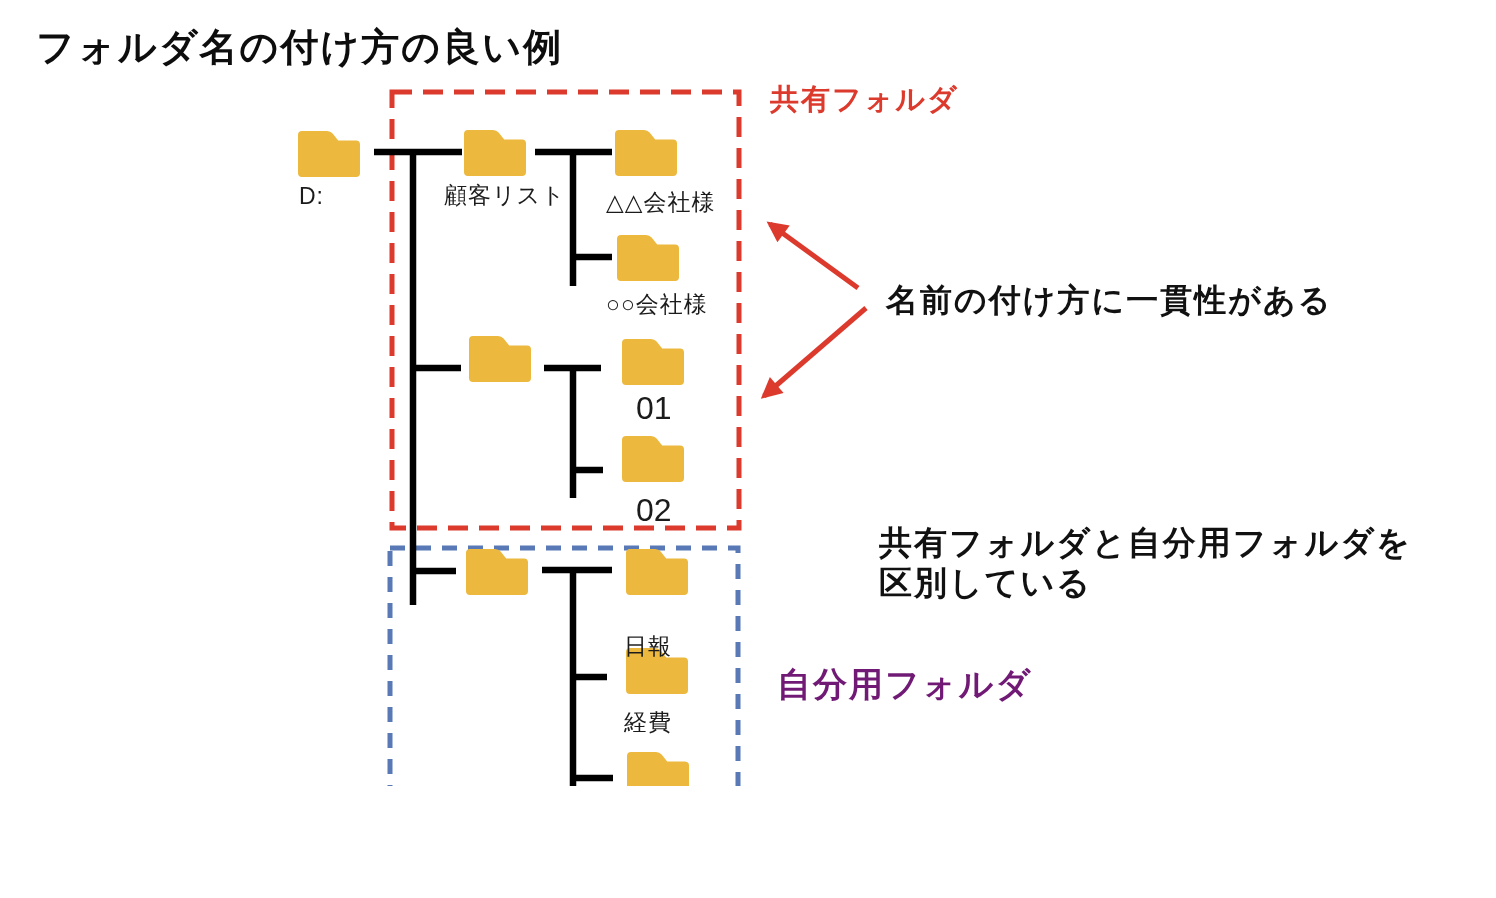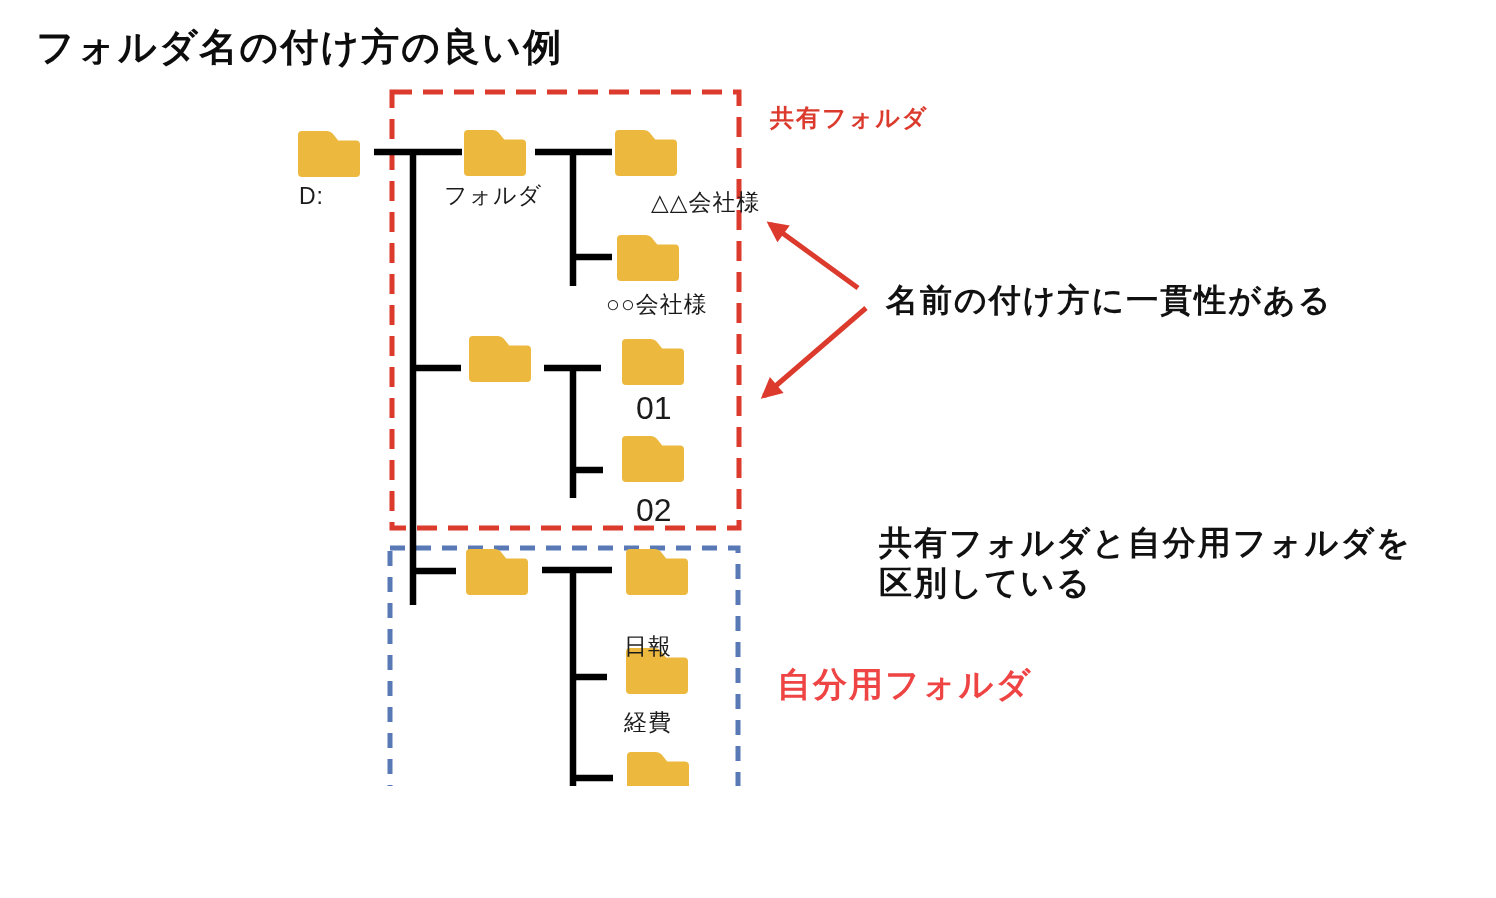"共有フォルダ" .group-label-shared { font-size: 24px -> 29px; top: 102px -> 80px }
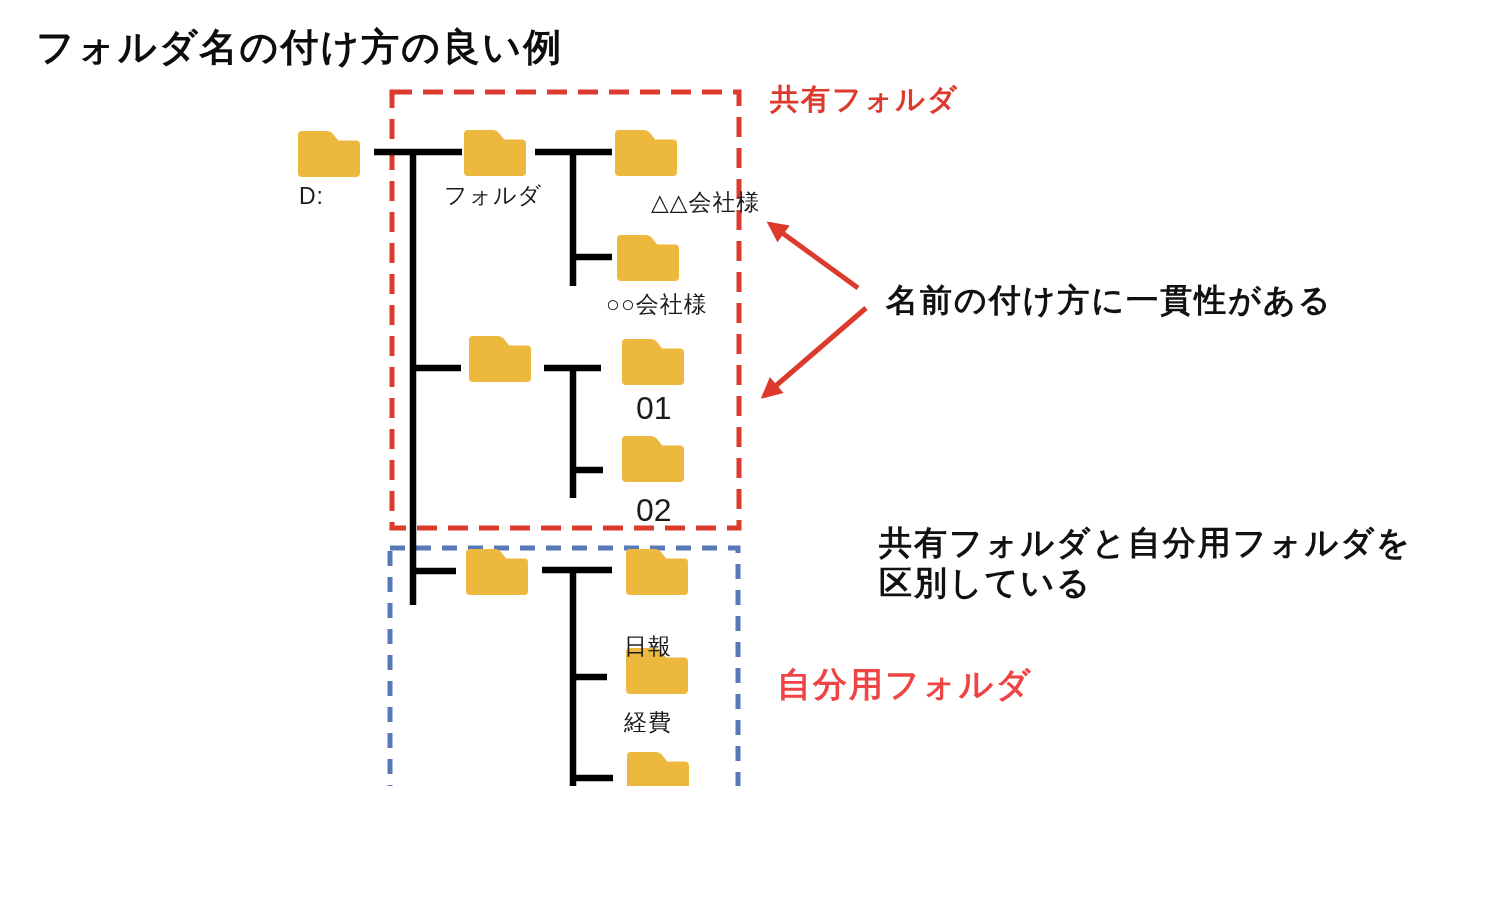"フォルダ" div.flabel { text: フォルダ -> 顧客リスト }
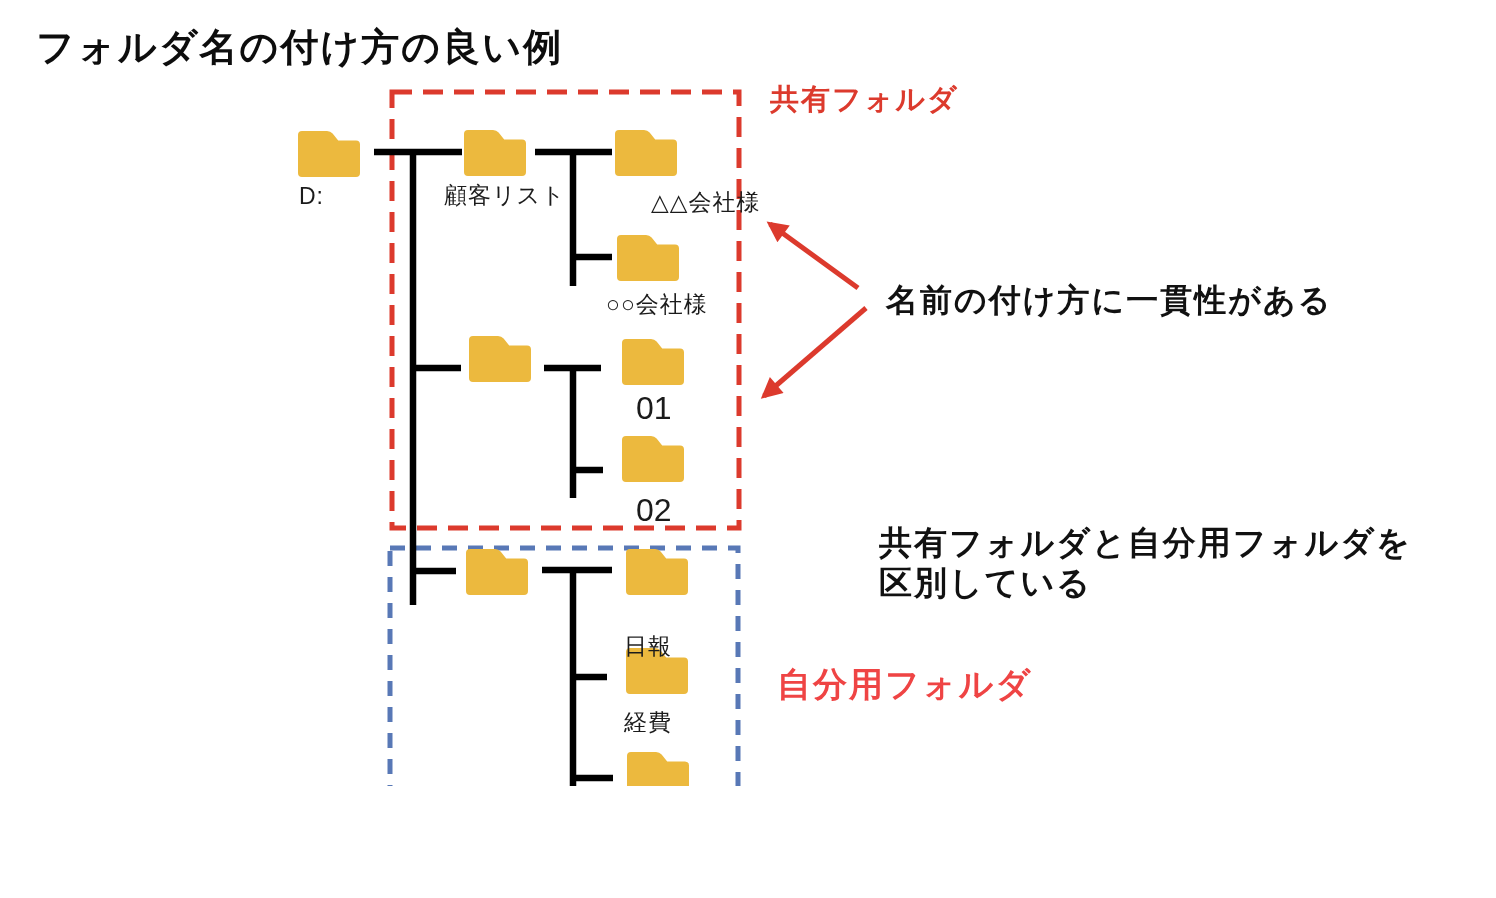"△△会社様" div.flabel { margin-left: 45px -> none }
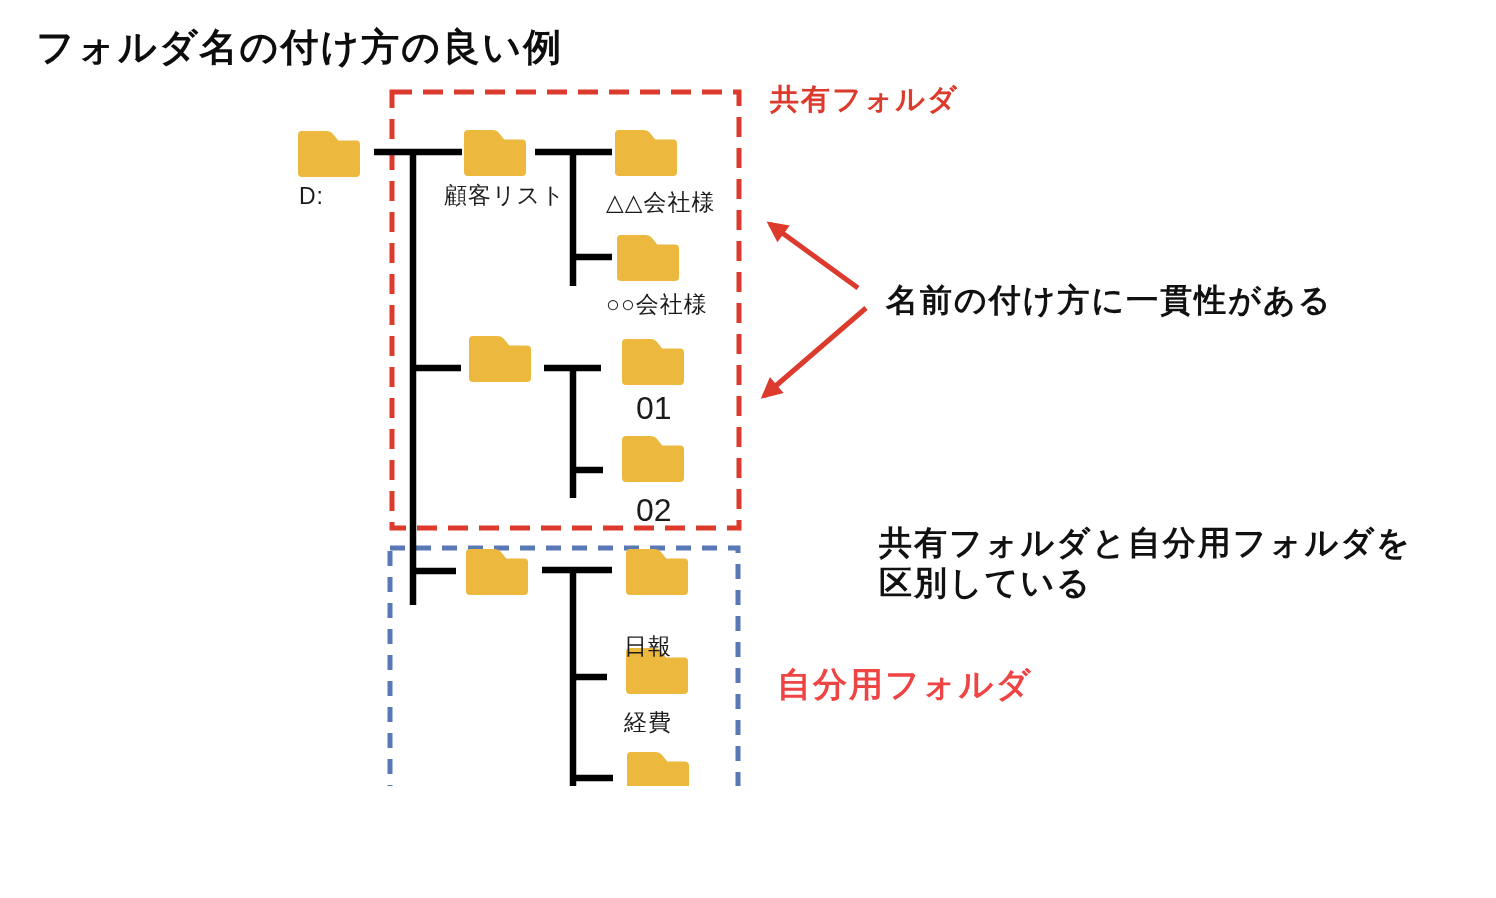"自分用フォルダ" .group-label-personal { color: #ef4444 -> #701a75 }
